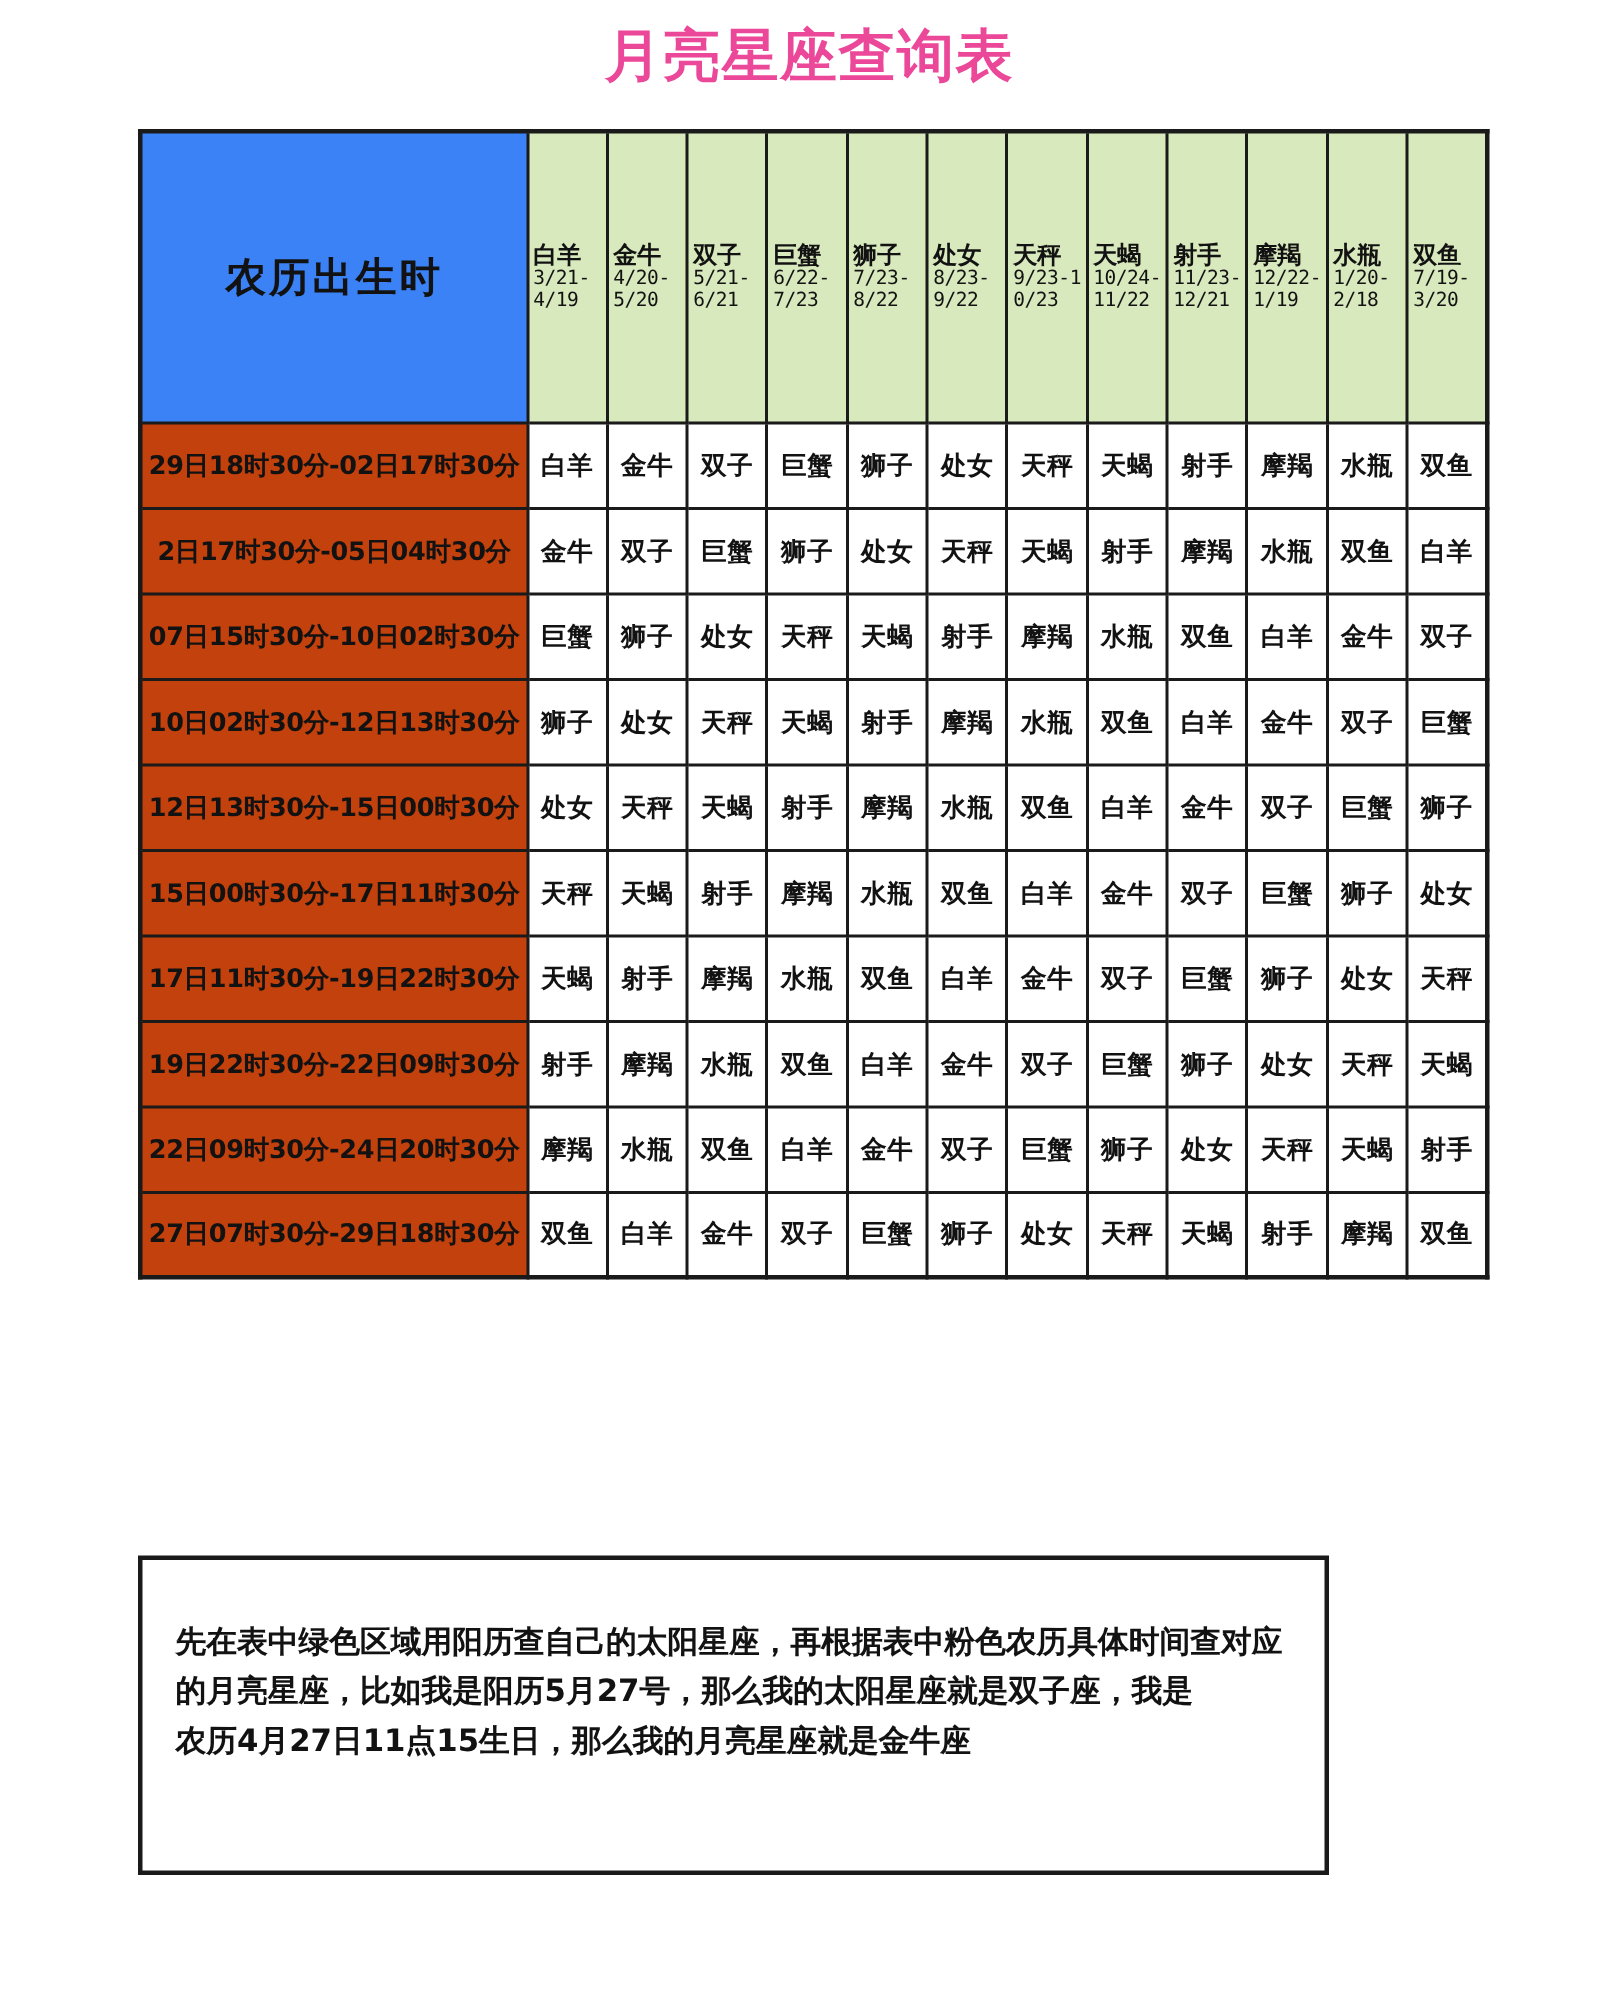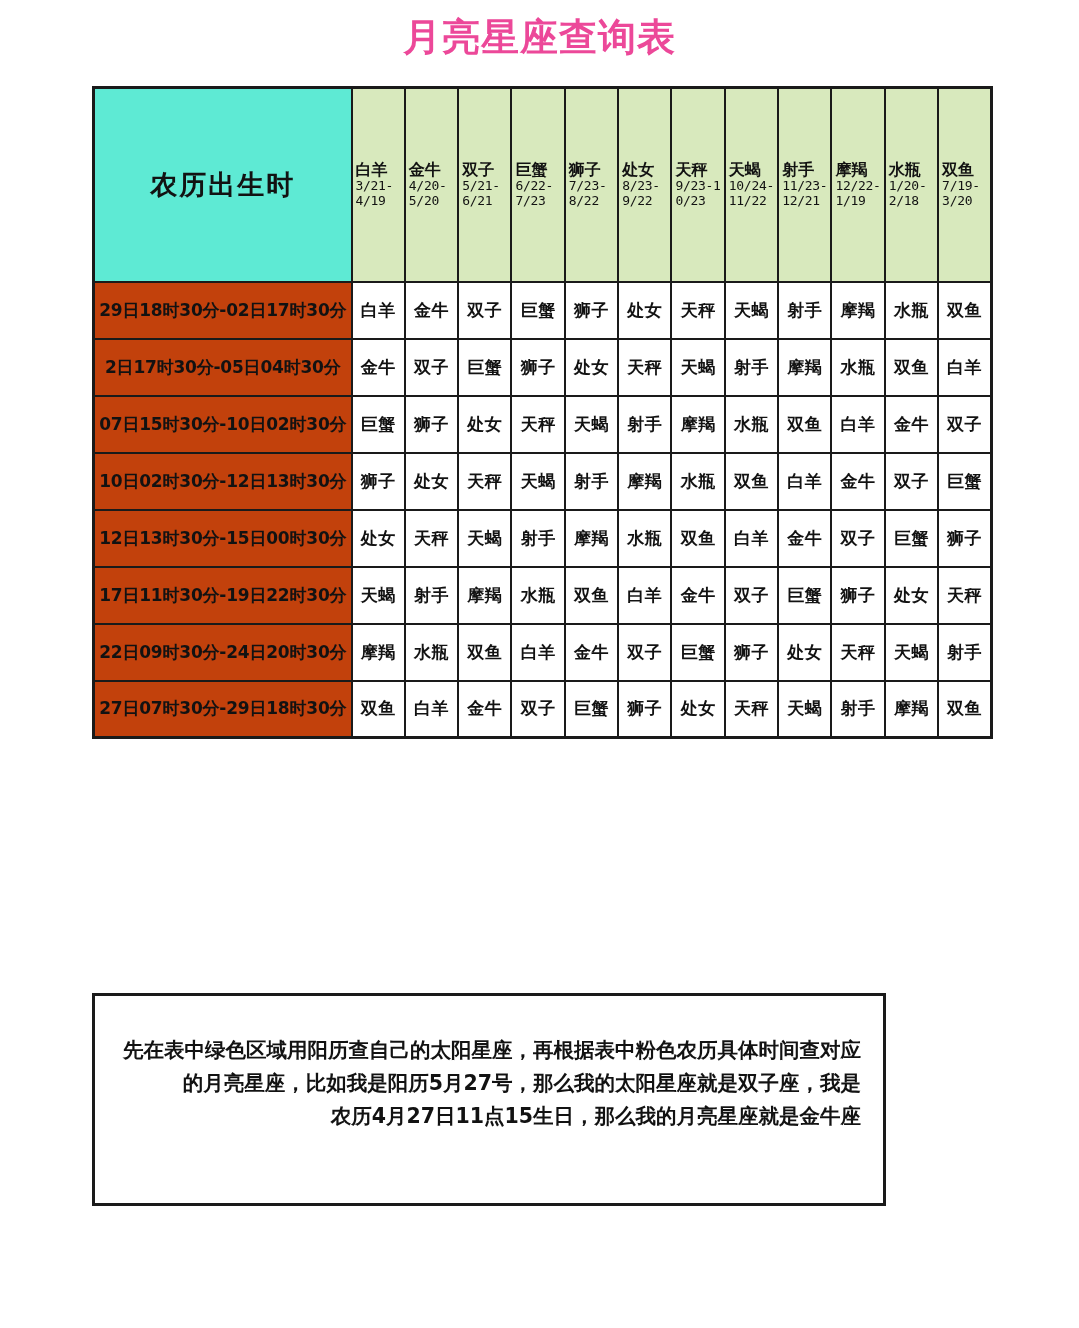"农历出生时" th.corner { background: #5eead4 -> #3b82f6 }
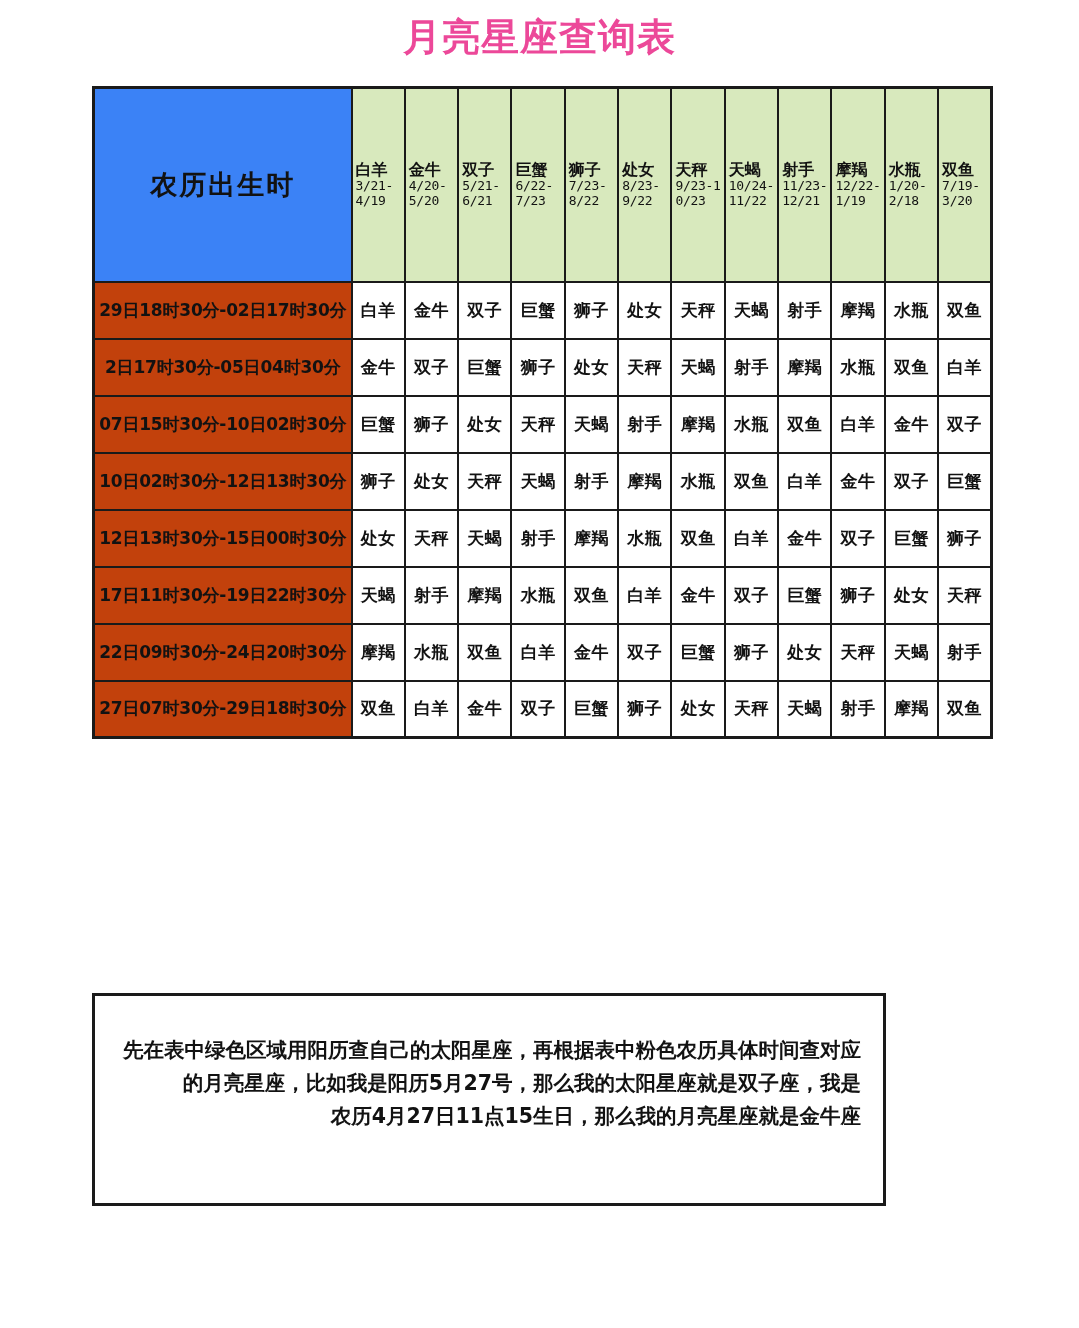"15日00时30分-17日11时30分" tr { html: none -> <tr> <td>15日00时30分-17日11时30分</td> <td>天秤</td> <td>天蝎</td> <td>射手</td> <td>摩羯</td> <td>水瓶</td> <td>双鱼</td> <td>白羊</td> <td>金牛</td> <td>双子</td> <td>巨蟹</td> <td>狮子</td> <td>处女</td> </tr> }
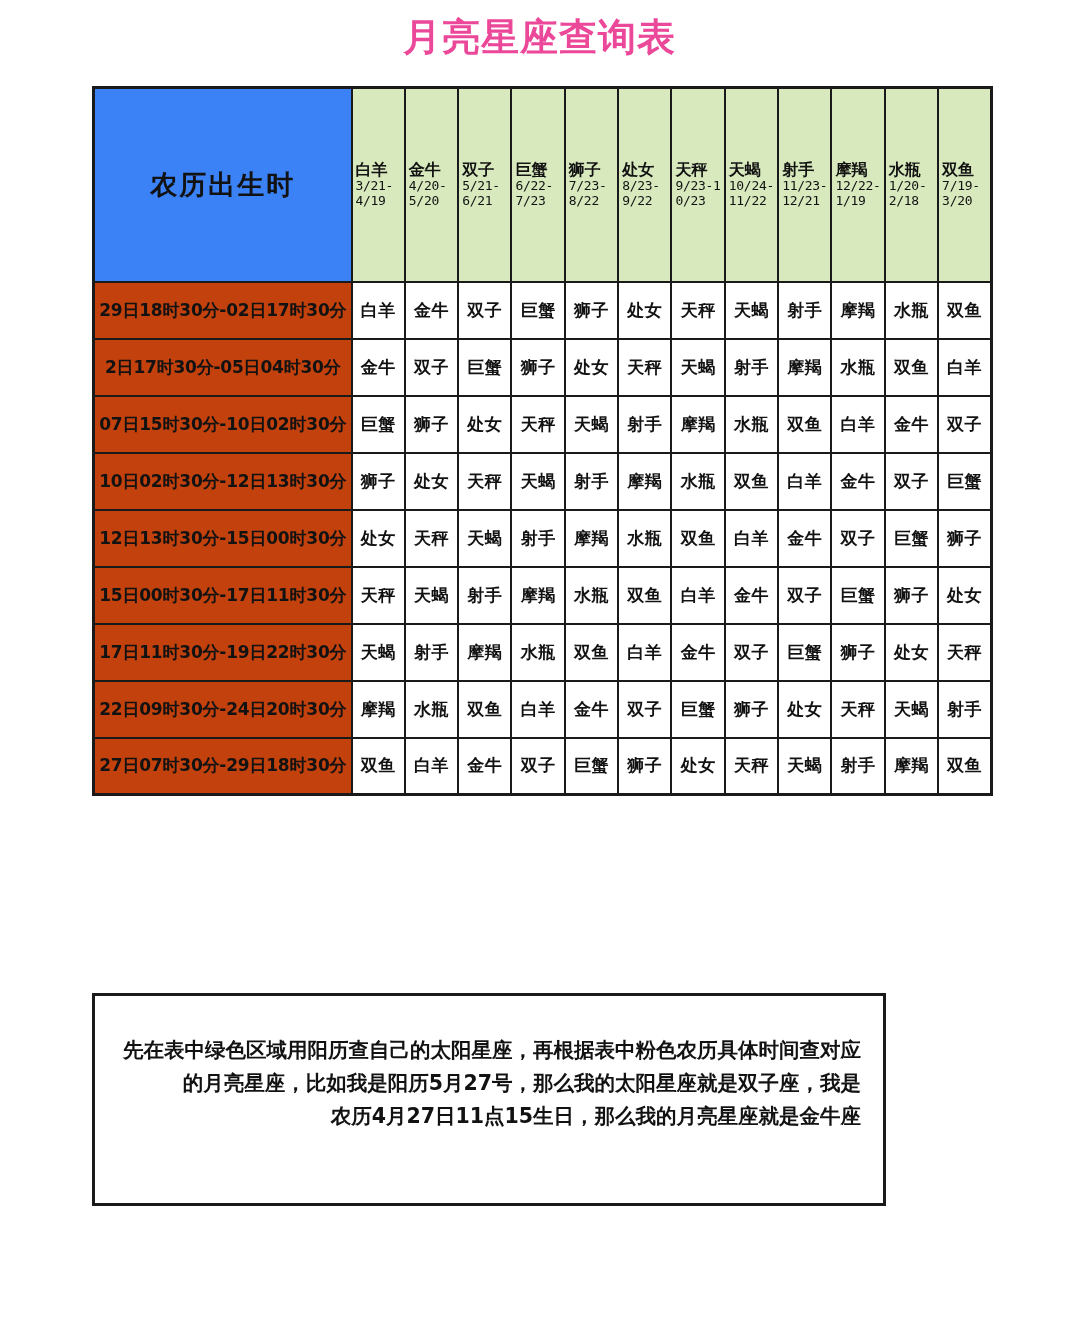"19日22时30分-22日09时30分" tr { html: none -> <tr> <td>19日22时30分-22日09时30分</td> <td>射手</td> <td>摩羯</td> <td>水瓶</td> <td>双鱼</td> <td>白羊</td> <td>金牛</td> <td>双子</td> <td>巨蟹</td> <td>狮子</td> <td>处女</td> <td>天秤</td> <td>天蝎</td> </tr> }
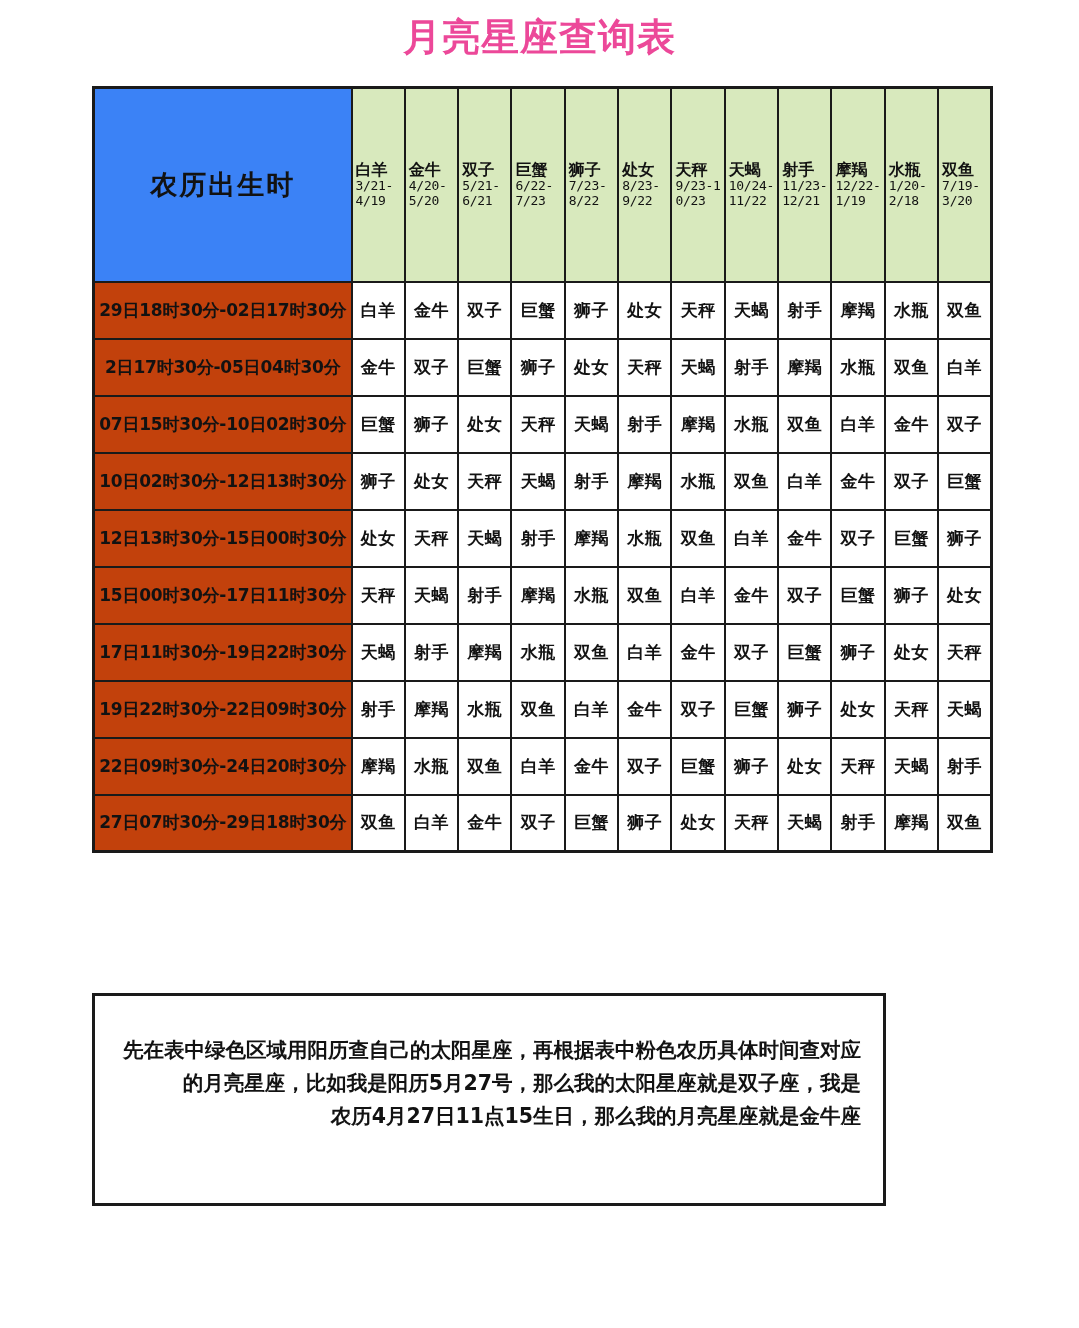"先在表中绿色区域用阳历查自己的太阳星座，再根据表中粉色农历具体时间查对应的月亮星" .note-box { text-align: right -> none; top: 993px -> 1037px }
